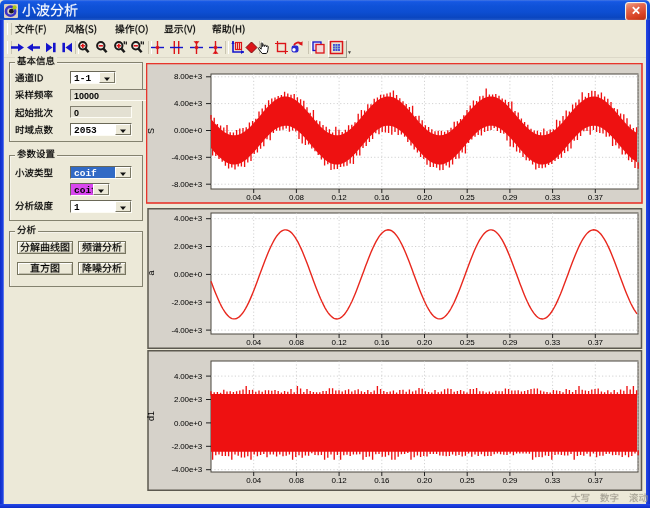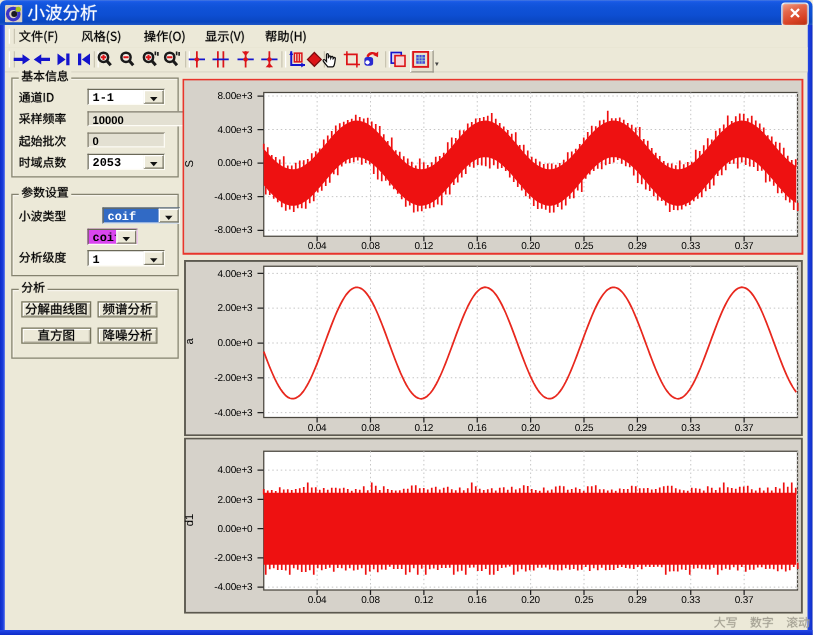"1-1" div { width: 62px -> 46px }
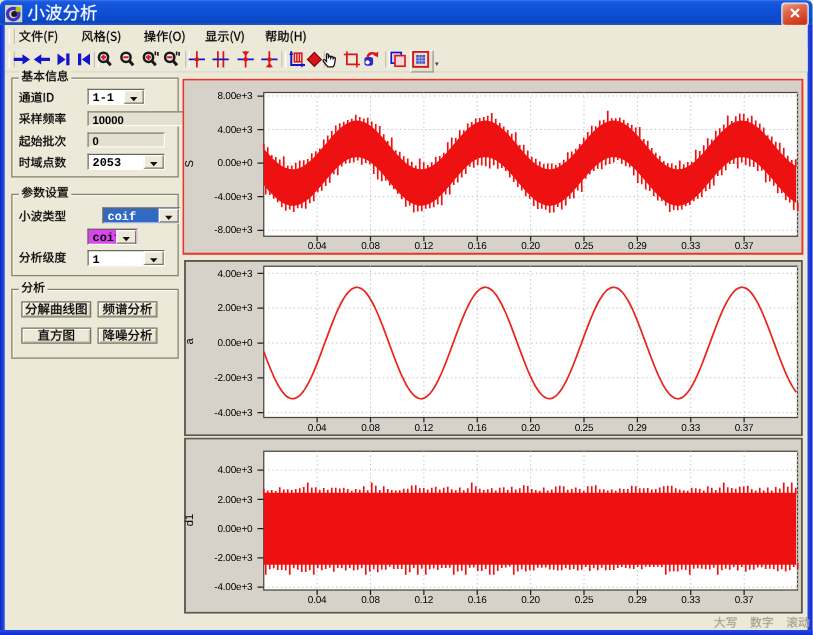"coif" div { margin-left: 12px -> none }
